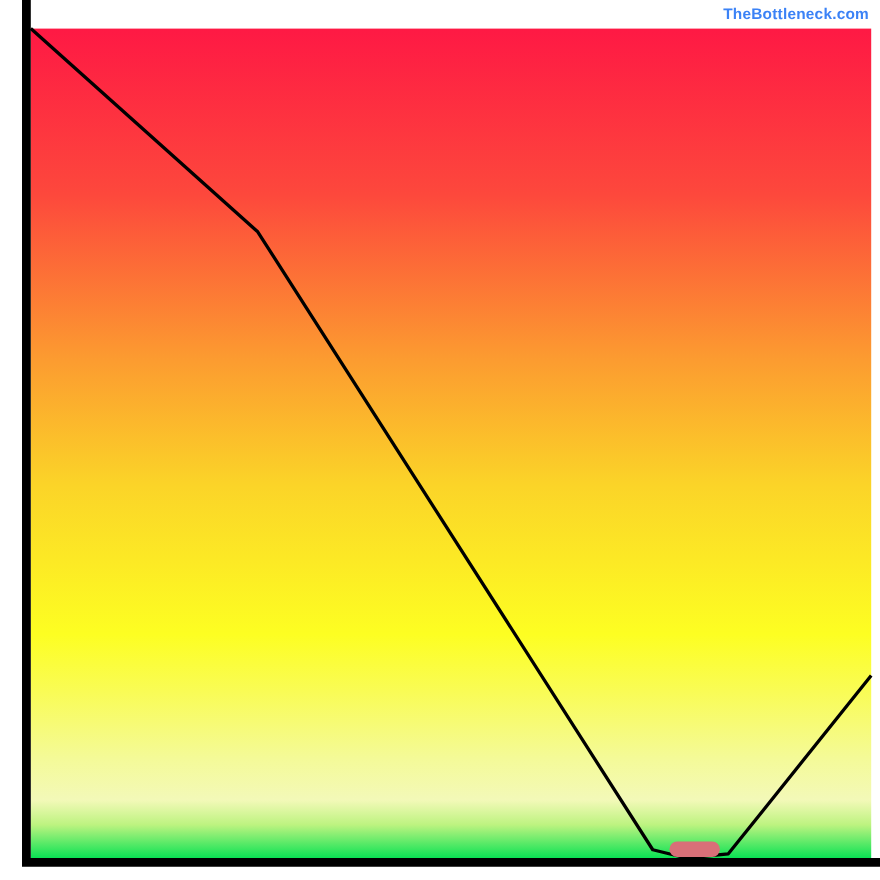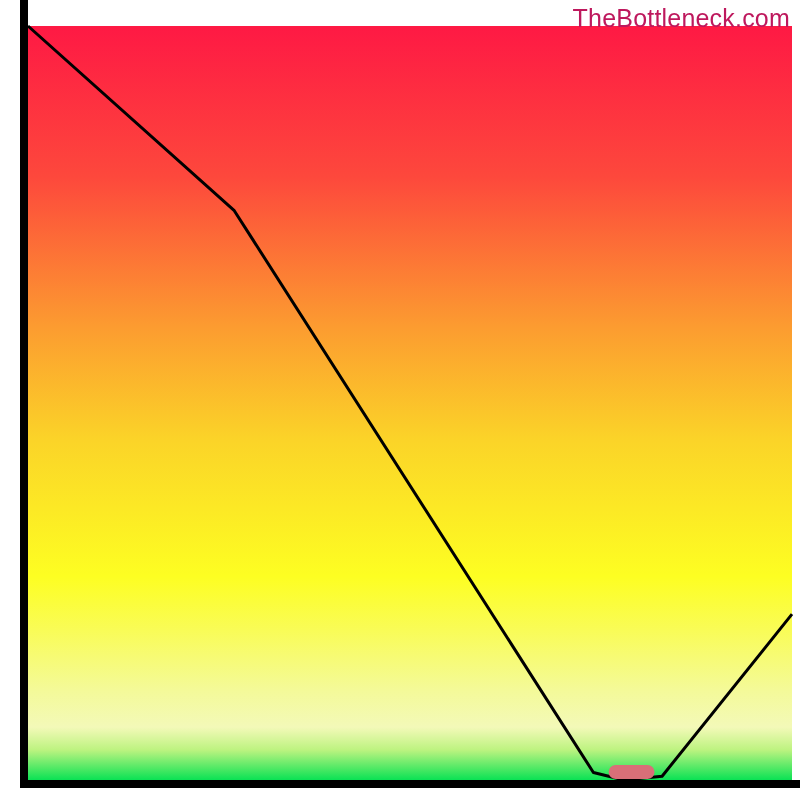"TheBottleneck.com" .watermark { color: #be185d -> #3b82f6; font-size: 25px -> 14px; font-weight: 400 -> 700 }
